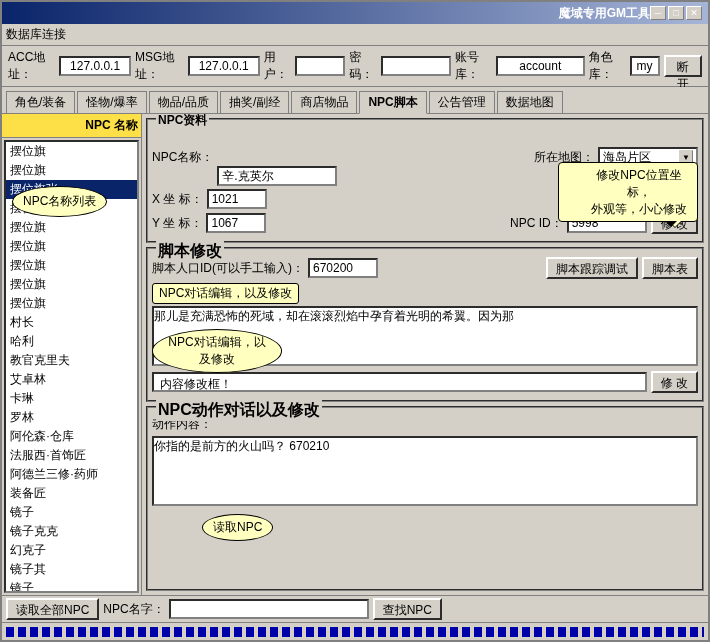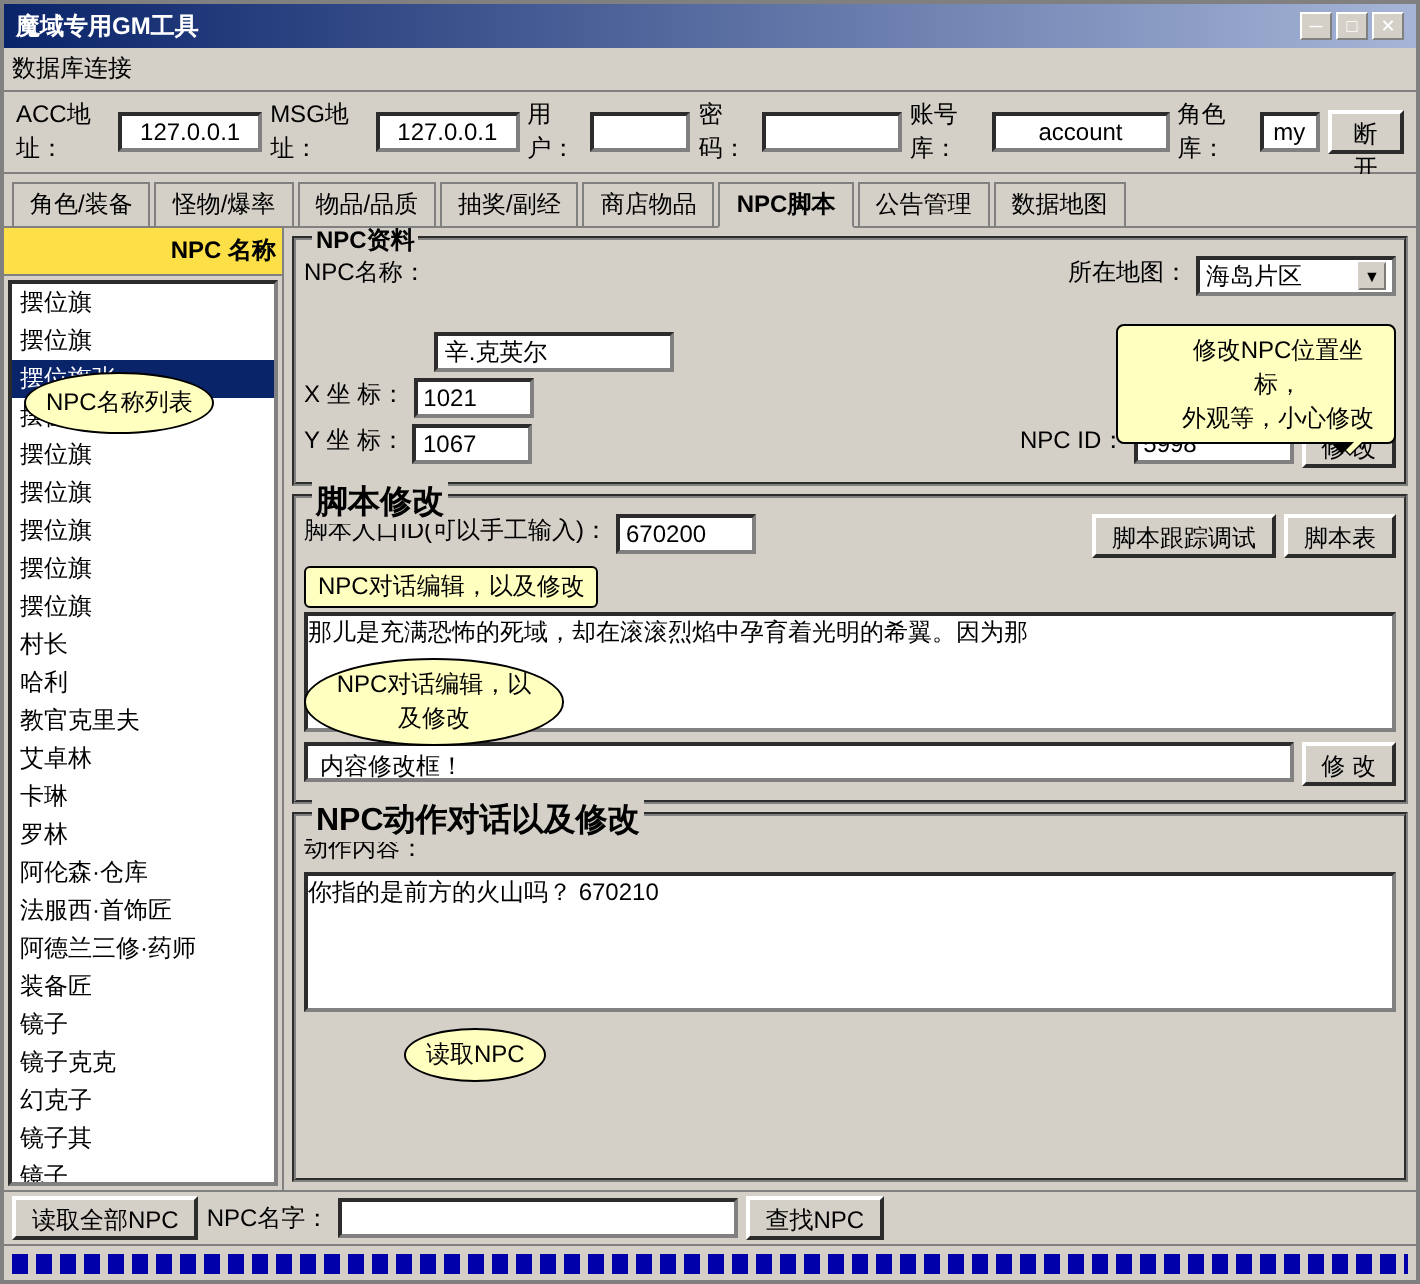"魔域专用GM工具" .title-bar { justify-content: space-between -> flex-end }
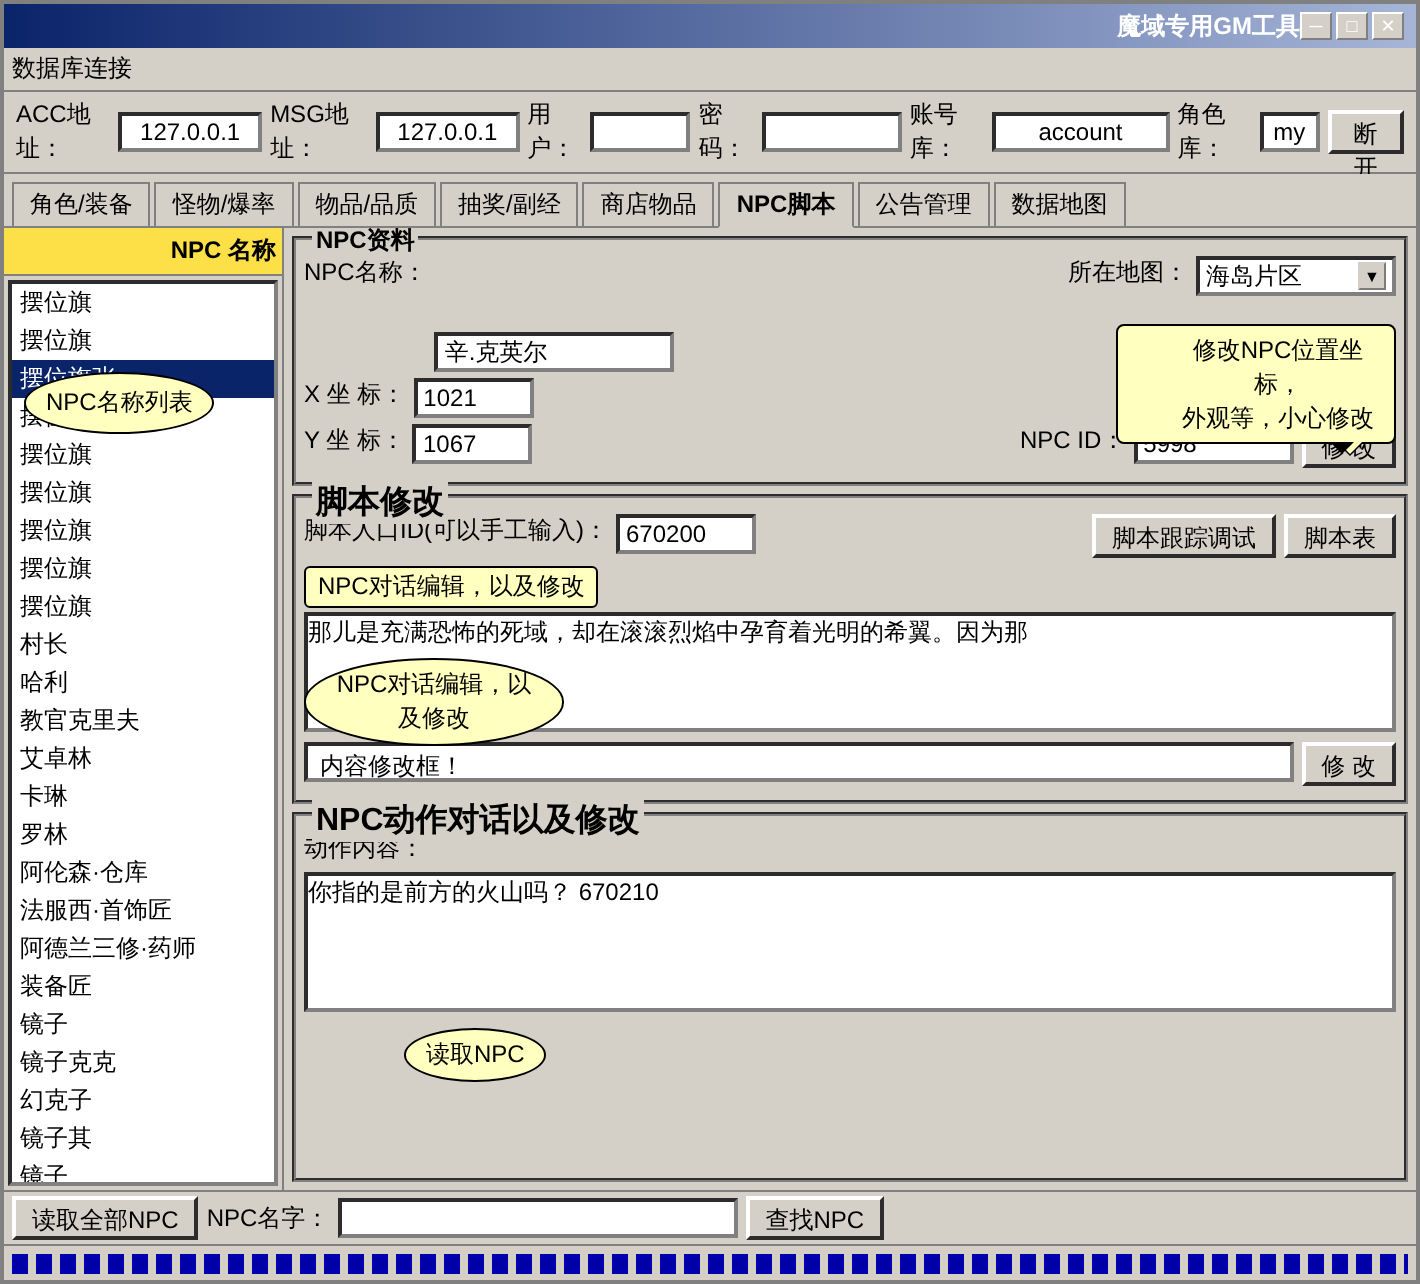"NPC名称：" .form-row { align-items: none -> center }
